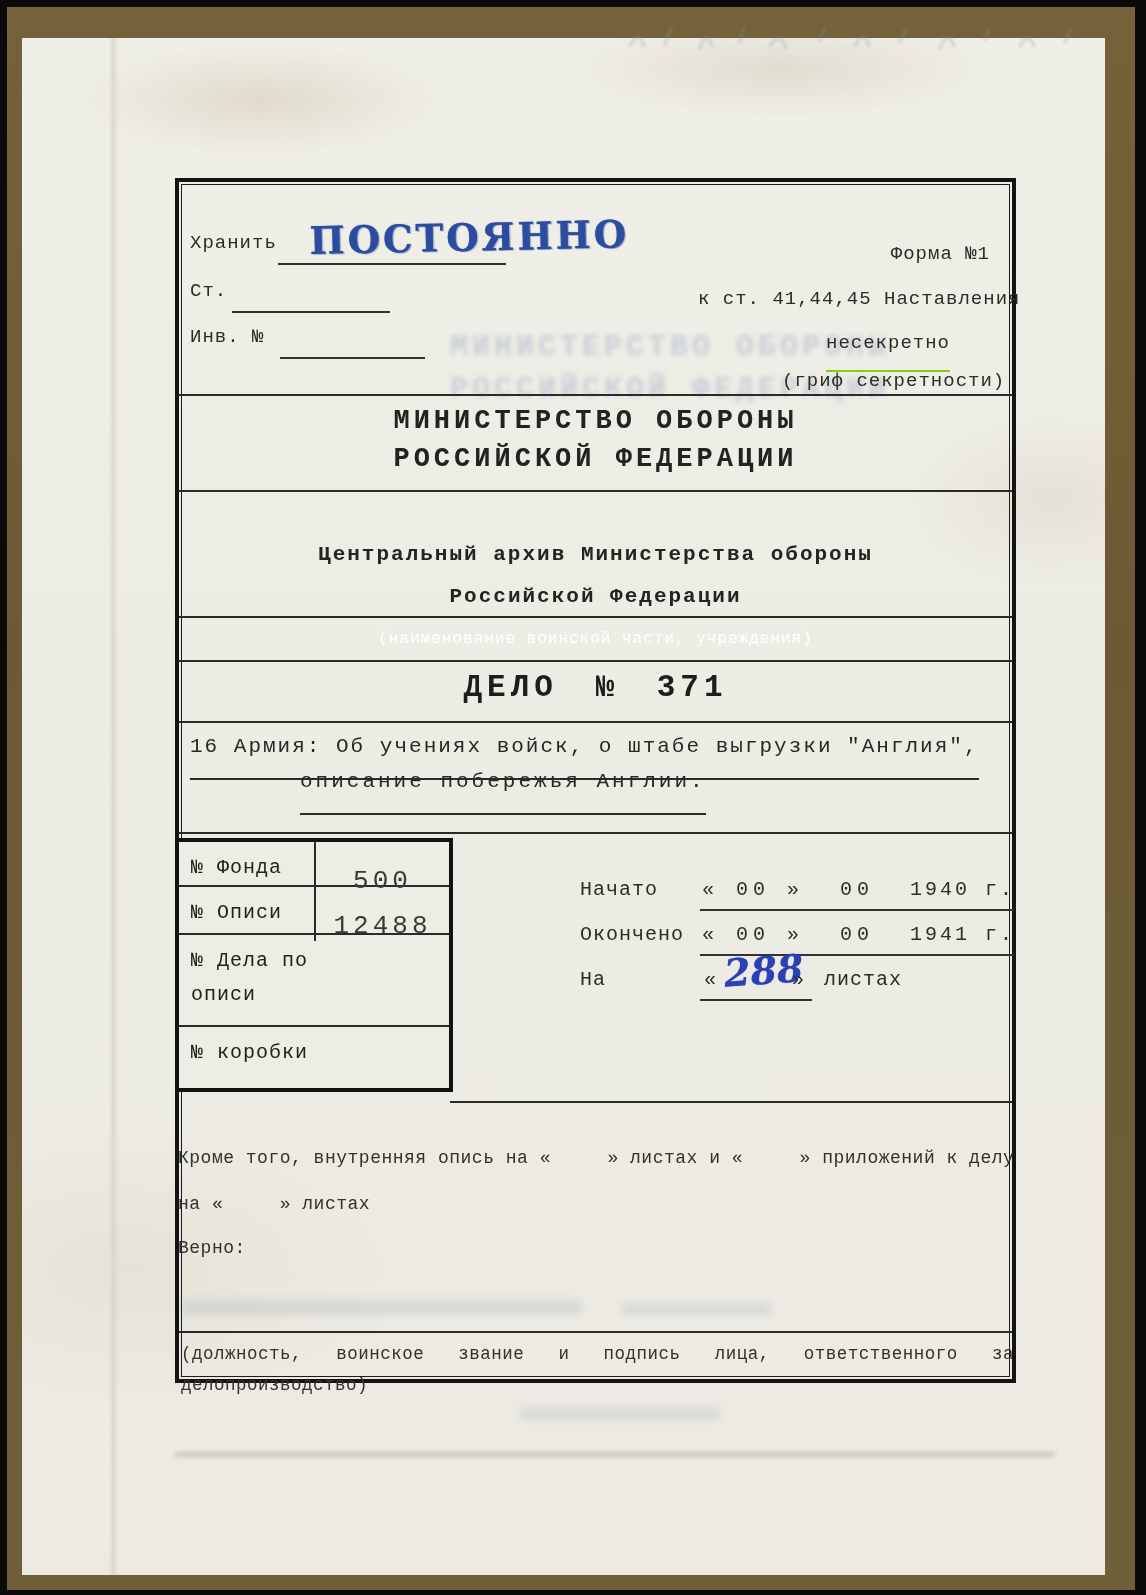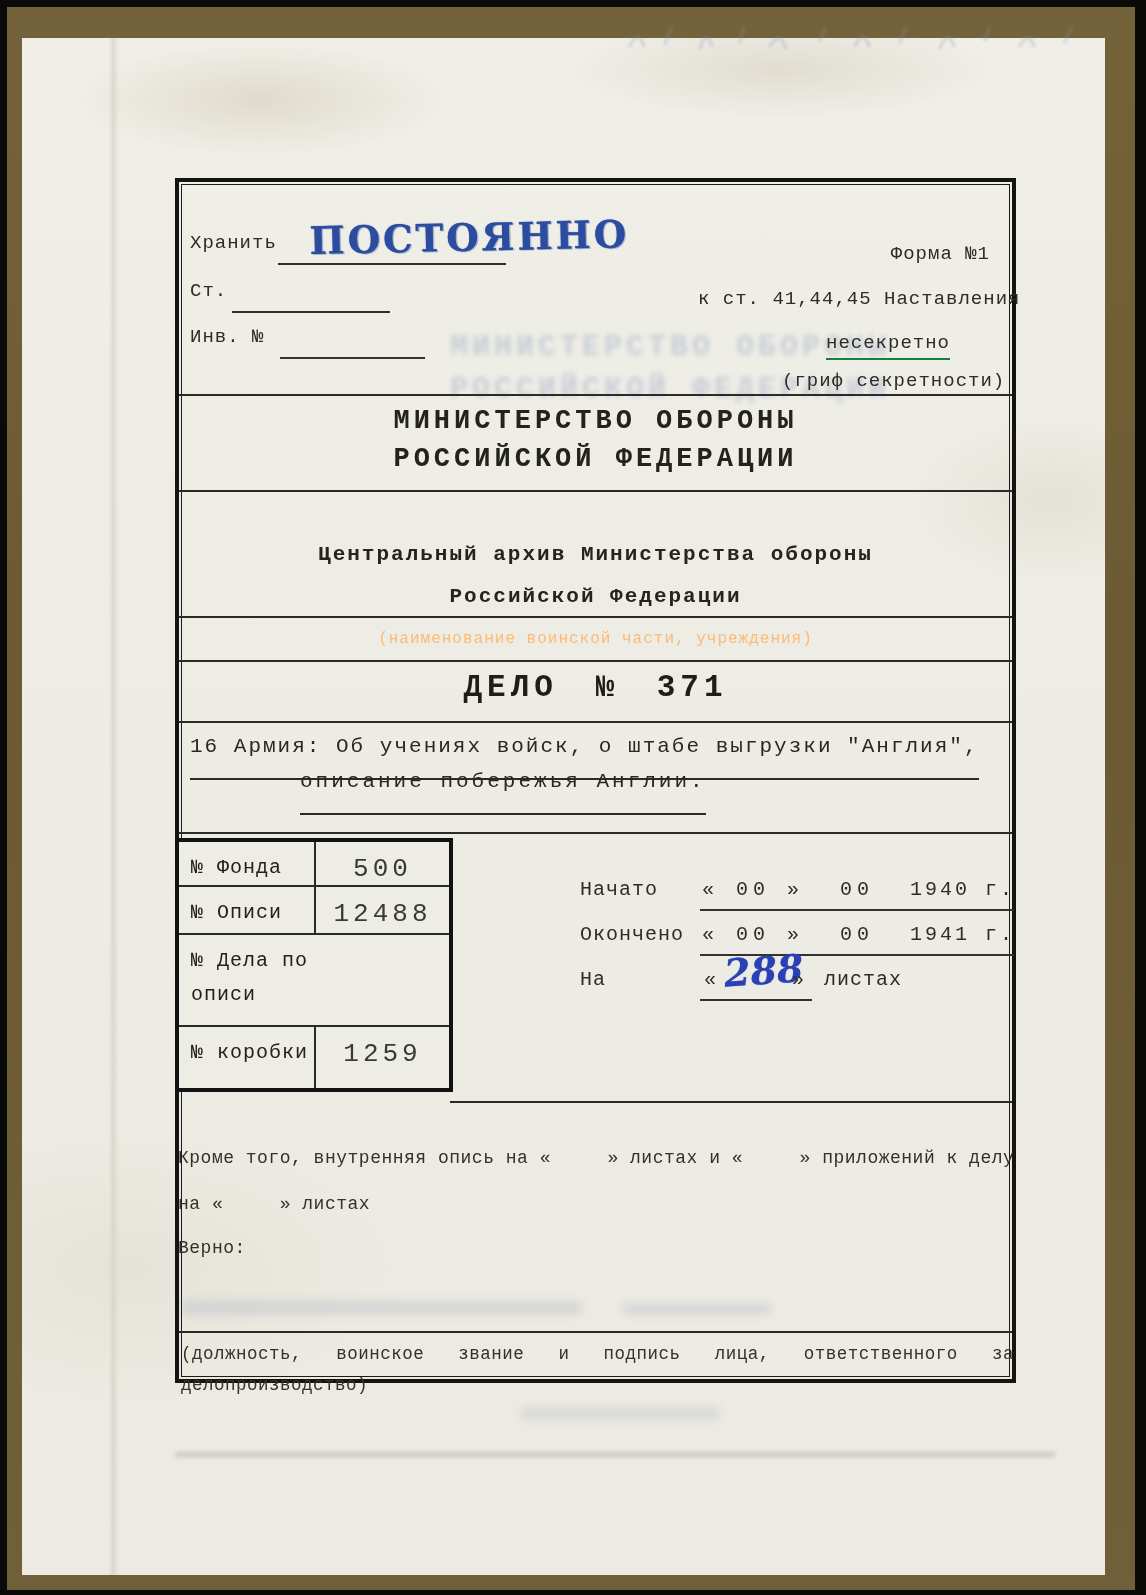"несекретно" .nesekretno { border-bottom: 2px solid #15803d -> 2px solid #84cc16; padding-bottom: 4px -> 16px }
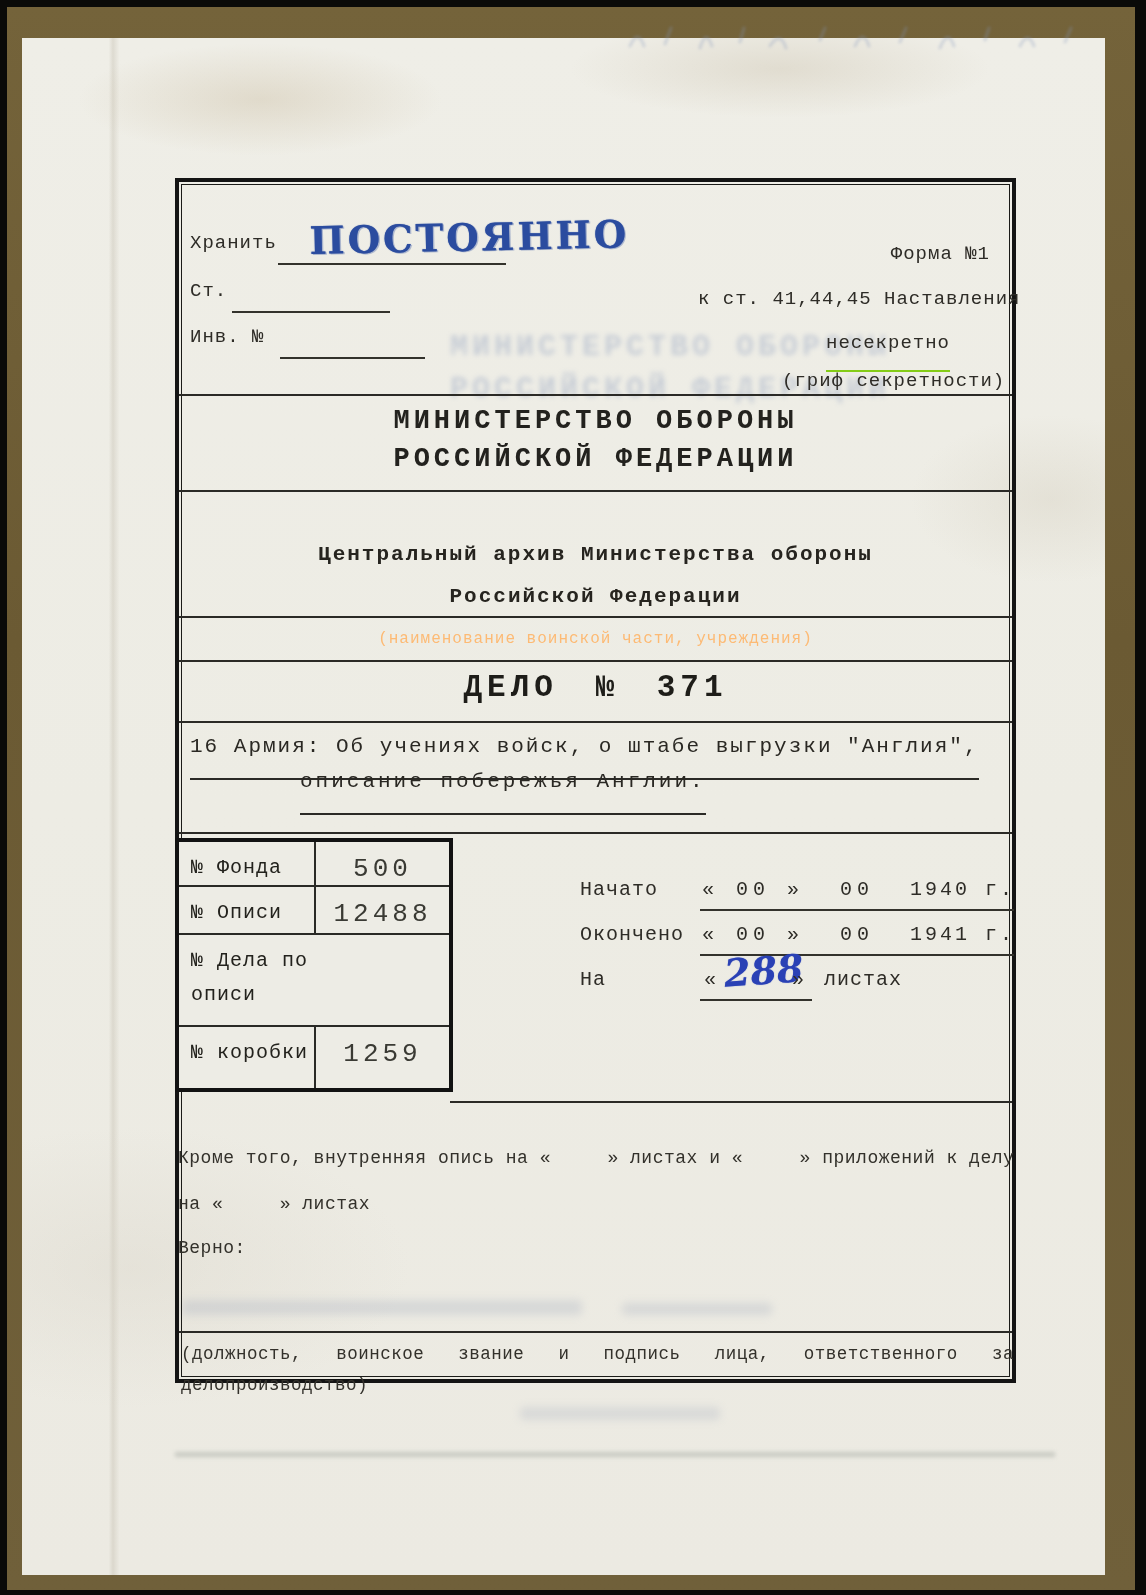"(наименование воинской части," .t-sm { color: #fdba74 -> #ffffff }
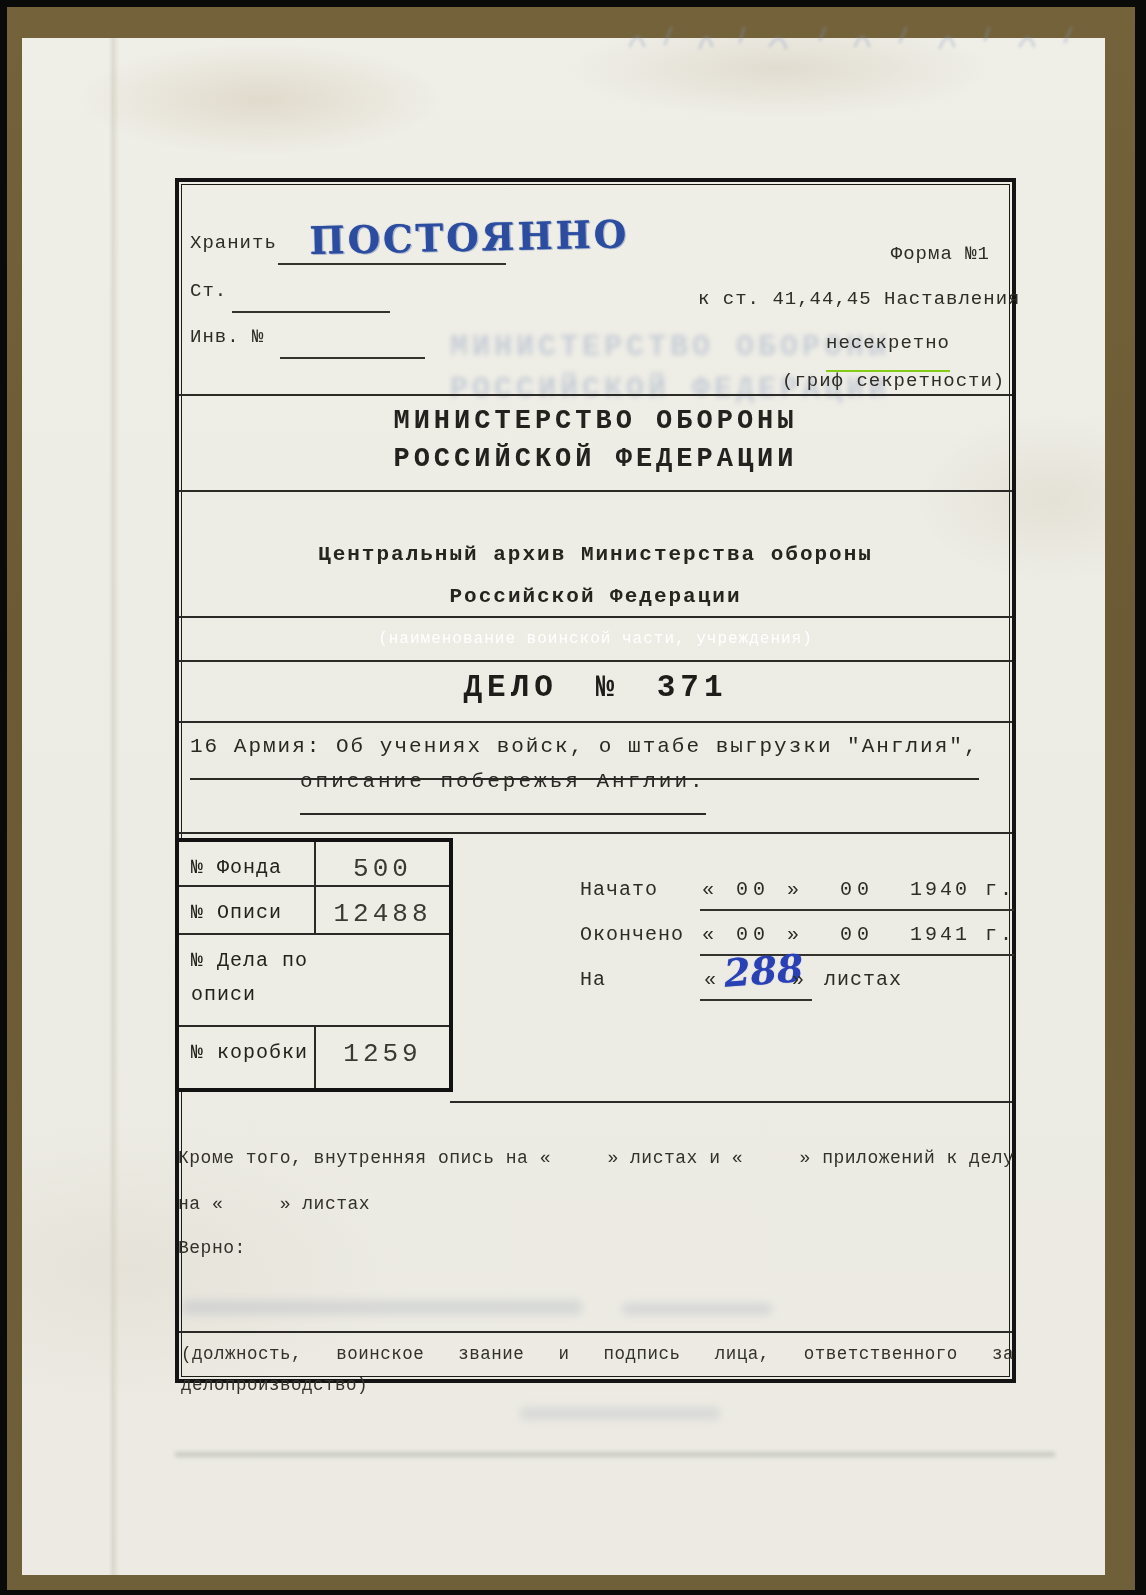"500" .reg-value { padding-top: 12px -> 24px }
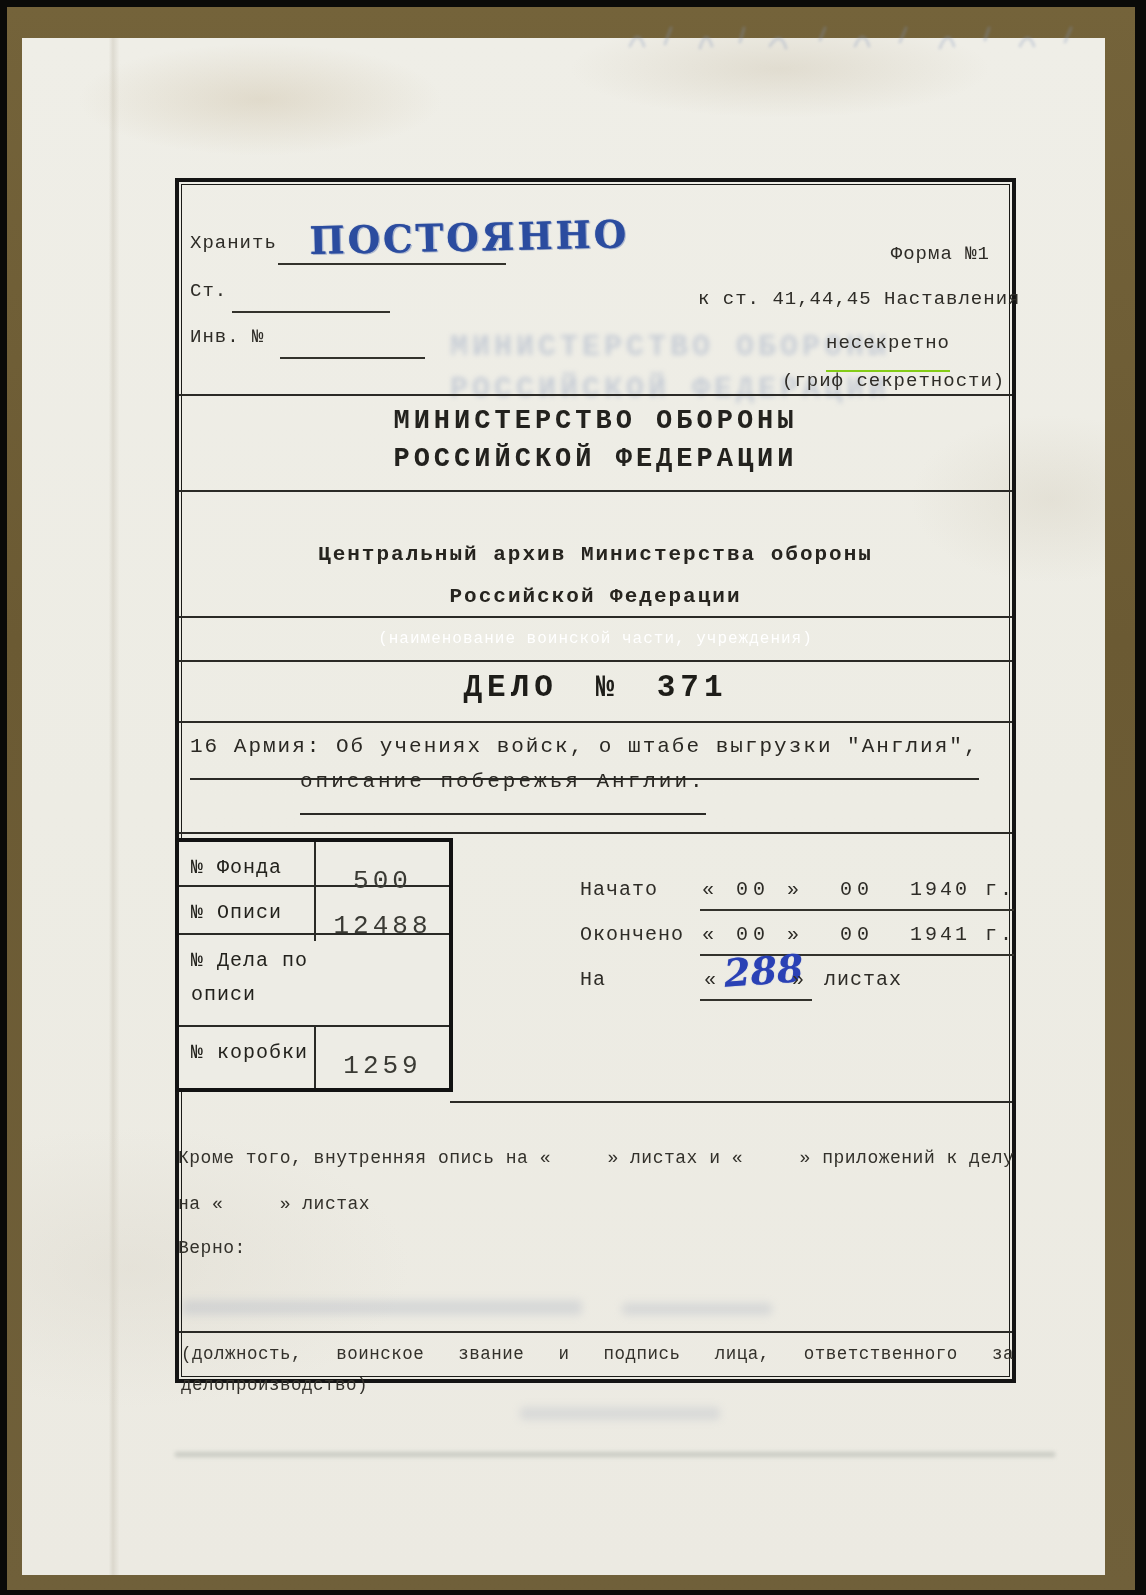"1259" div.reg-value { html: <div>1259</div> -> none }
